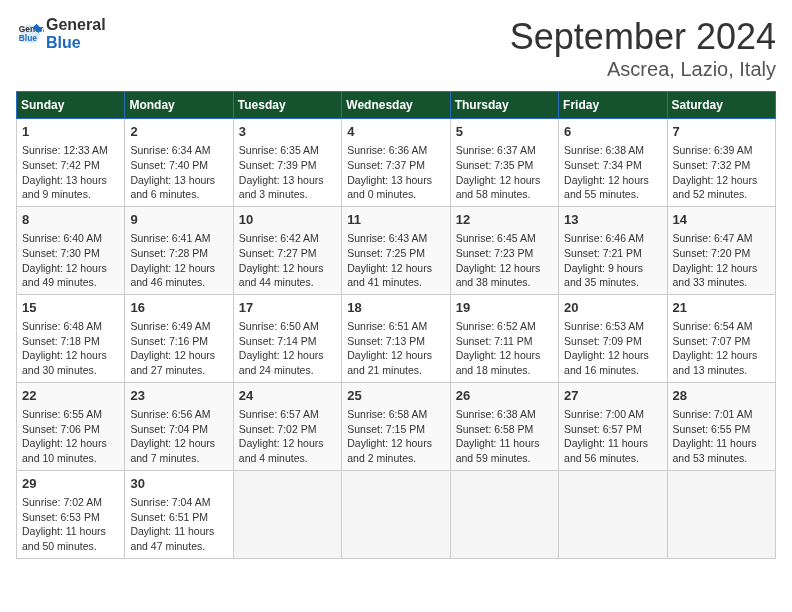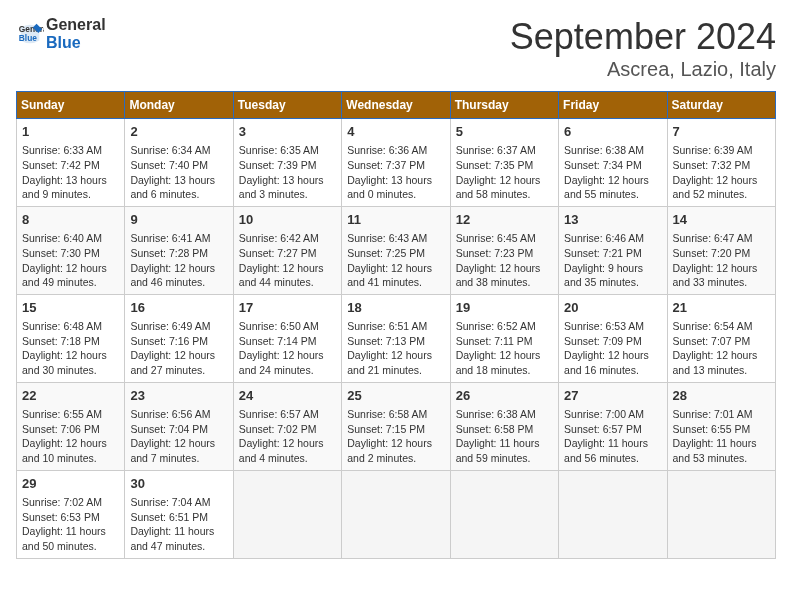"Sunday" thead th { background-color: #a16207 -> #14532d }
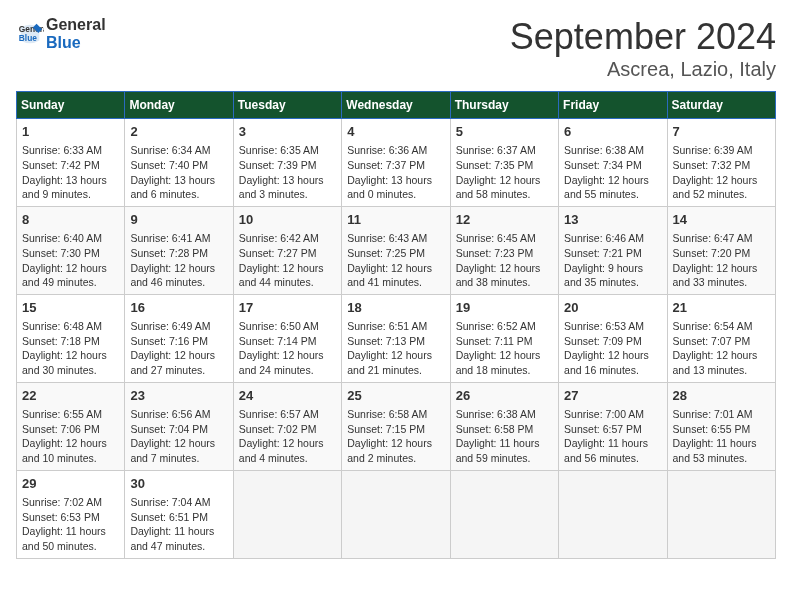"Sunrise: 6:33 AM" span { text: 6:33 -> 12:33 }
